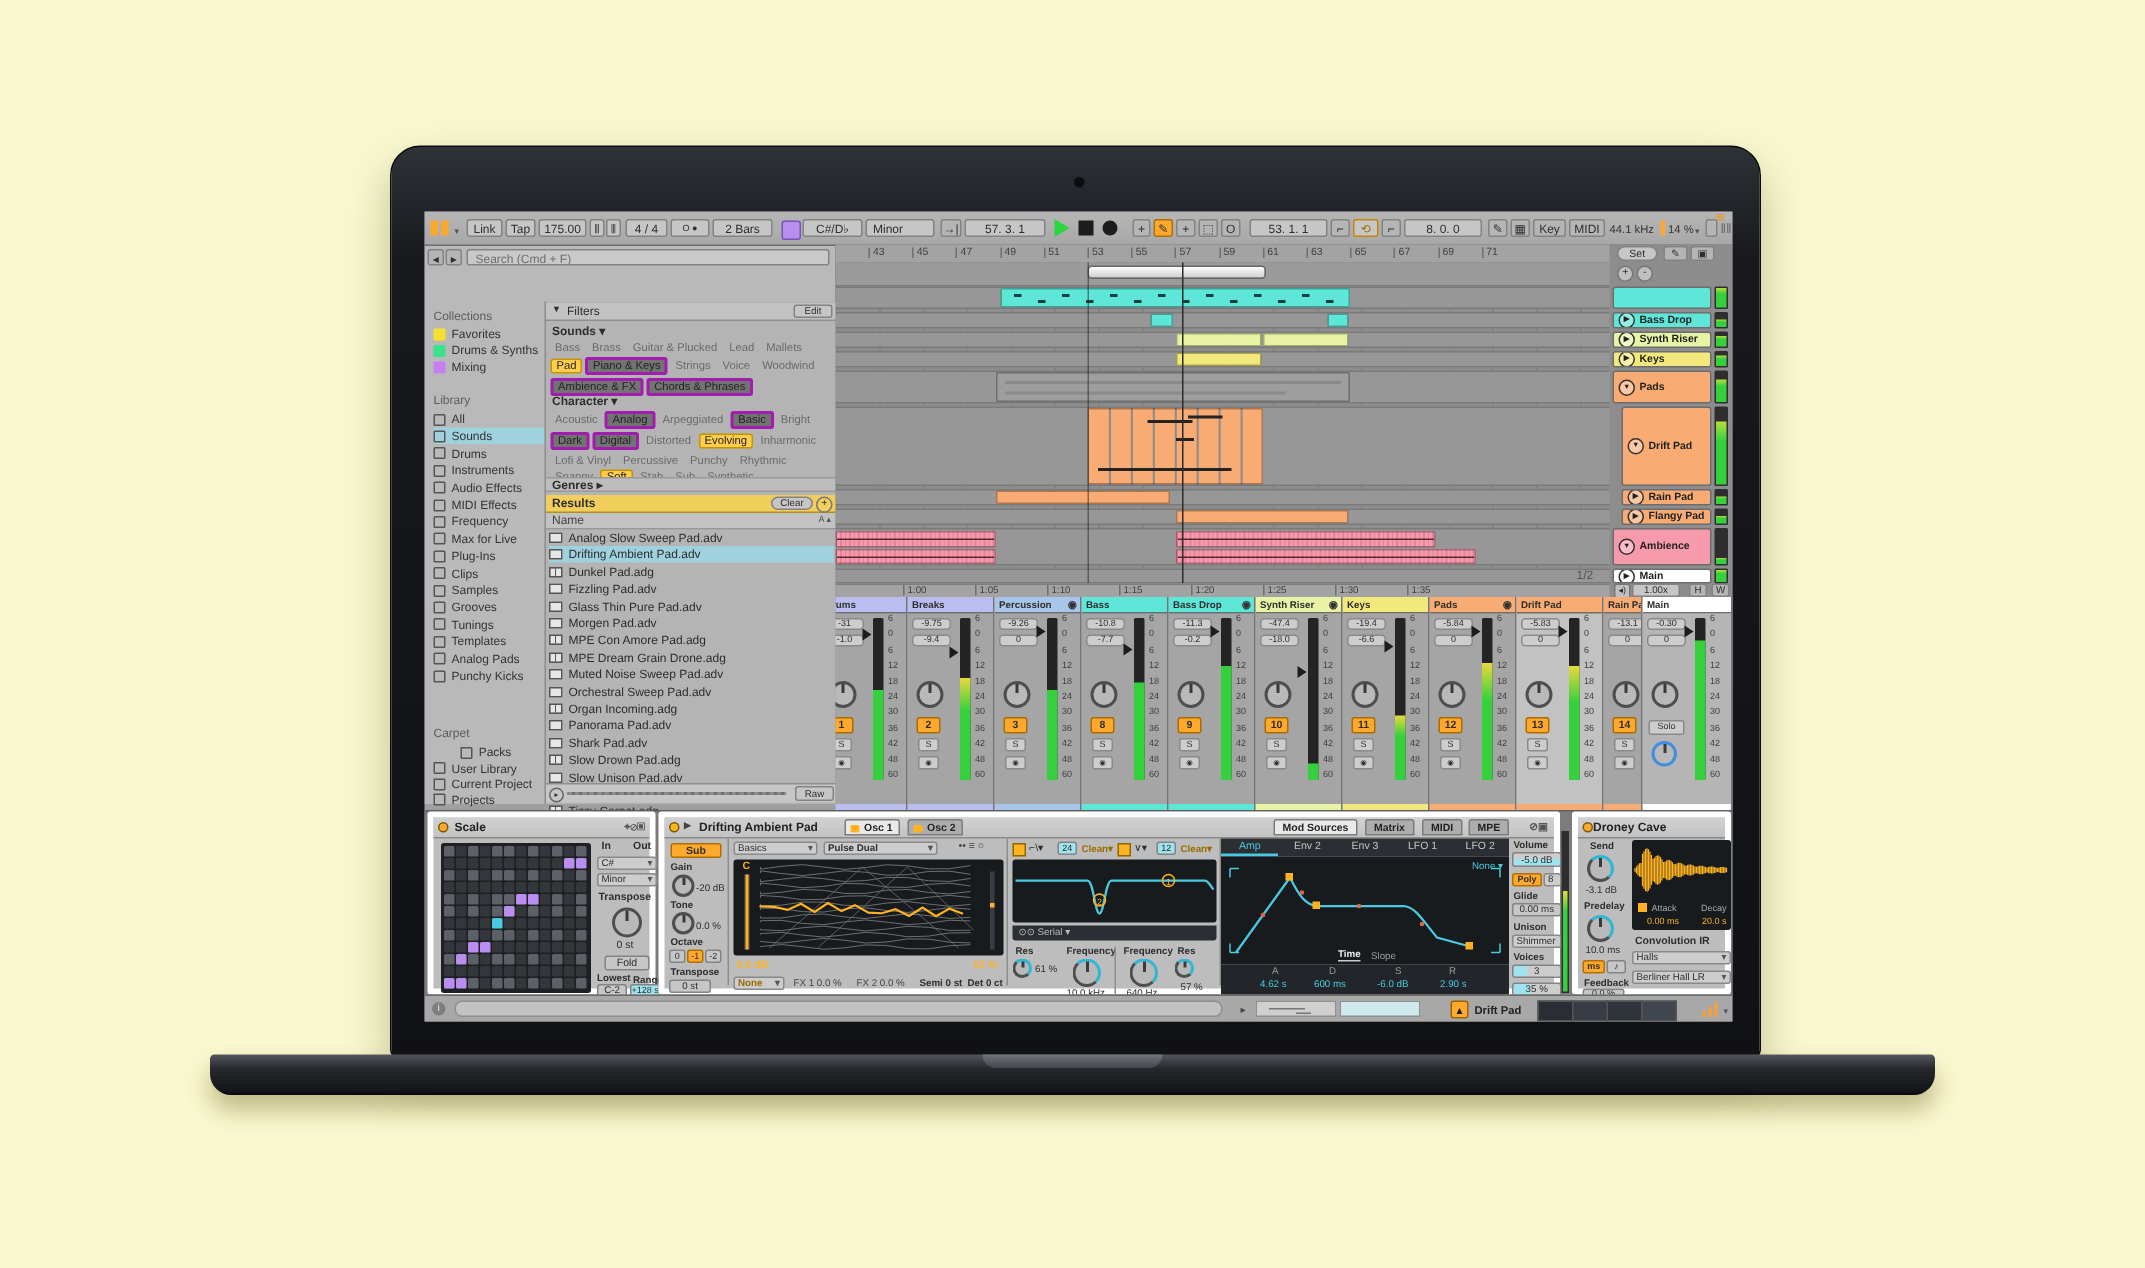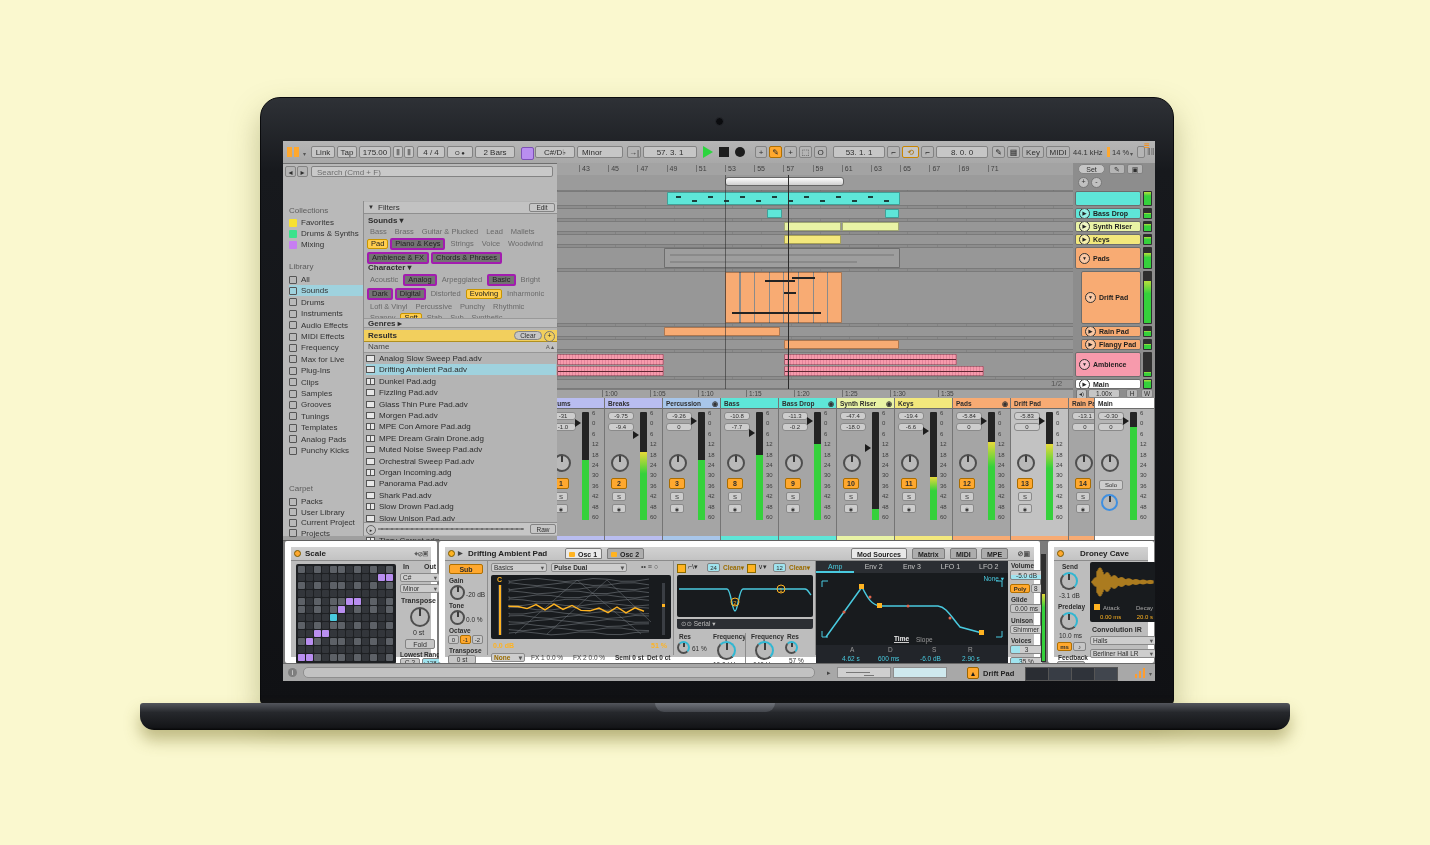"Packs" div.side-item { justify-content: none -> center }
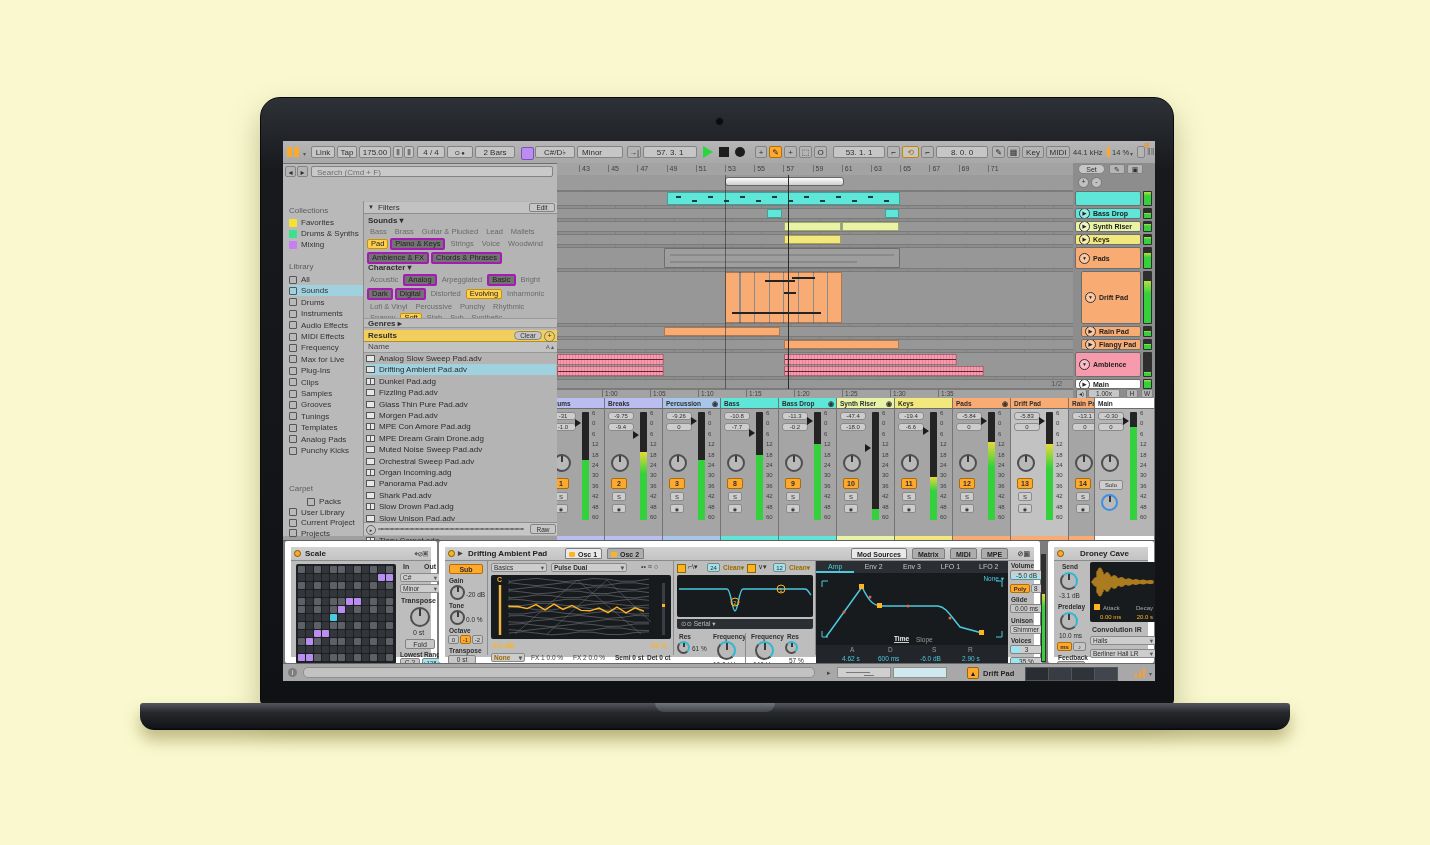"Scale" .dev { border: 6px solid #ffffff -> 4px solid #ffffff }
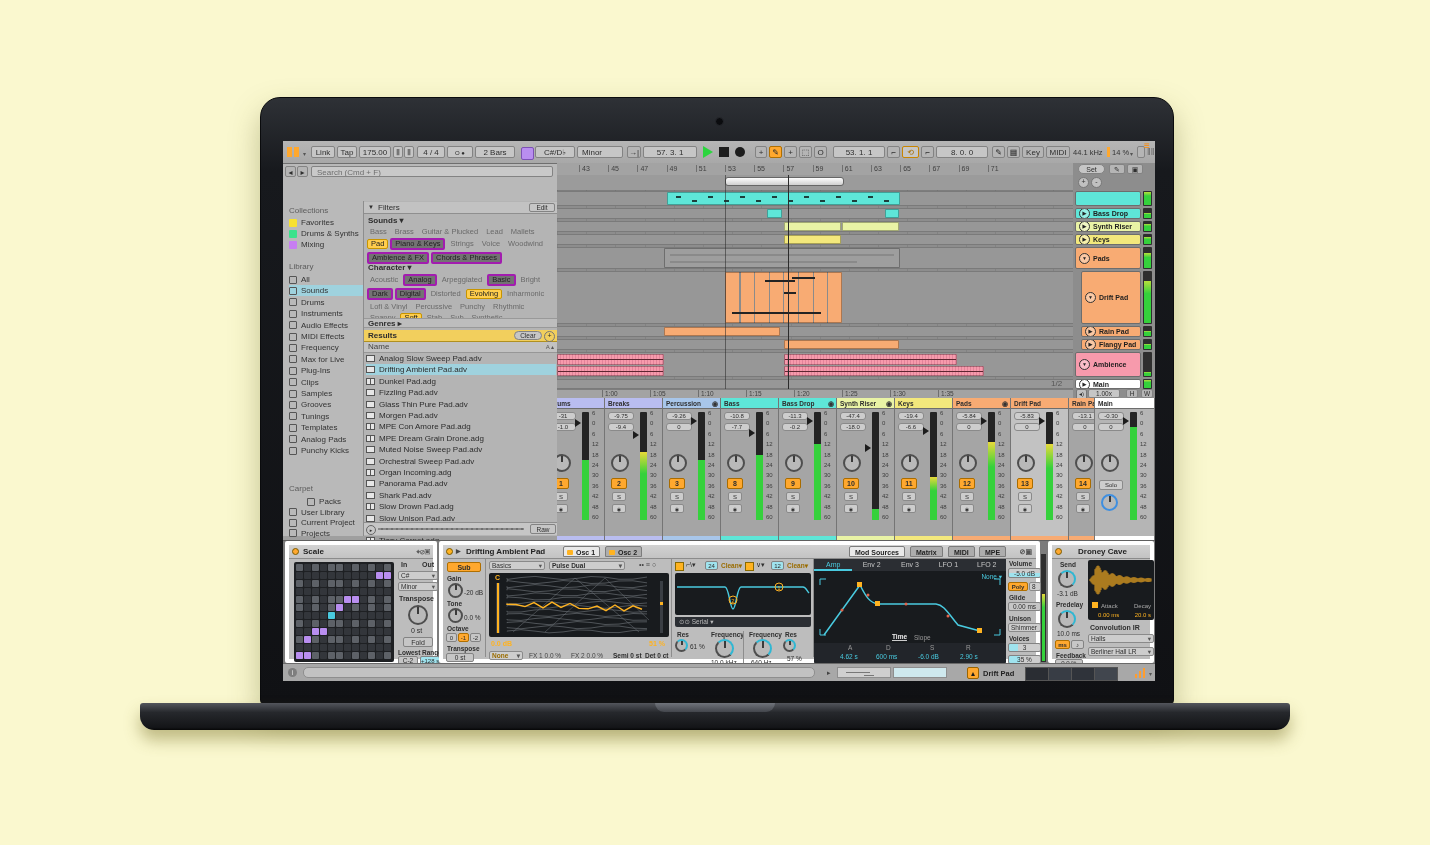"Droney Cave" span.lbl { left: 26px -> 10px }
